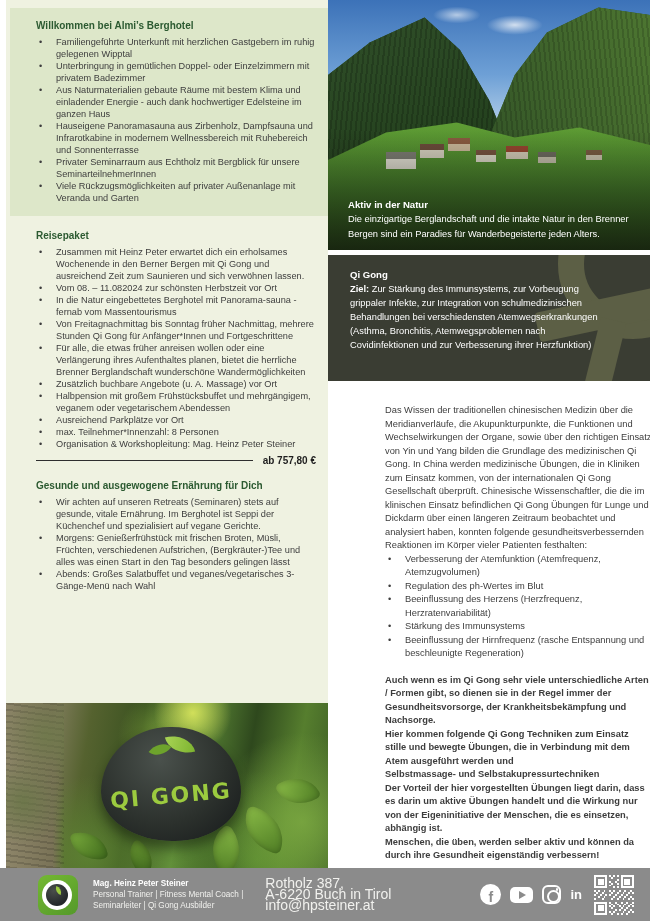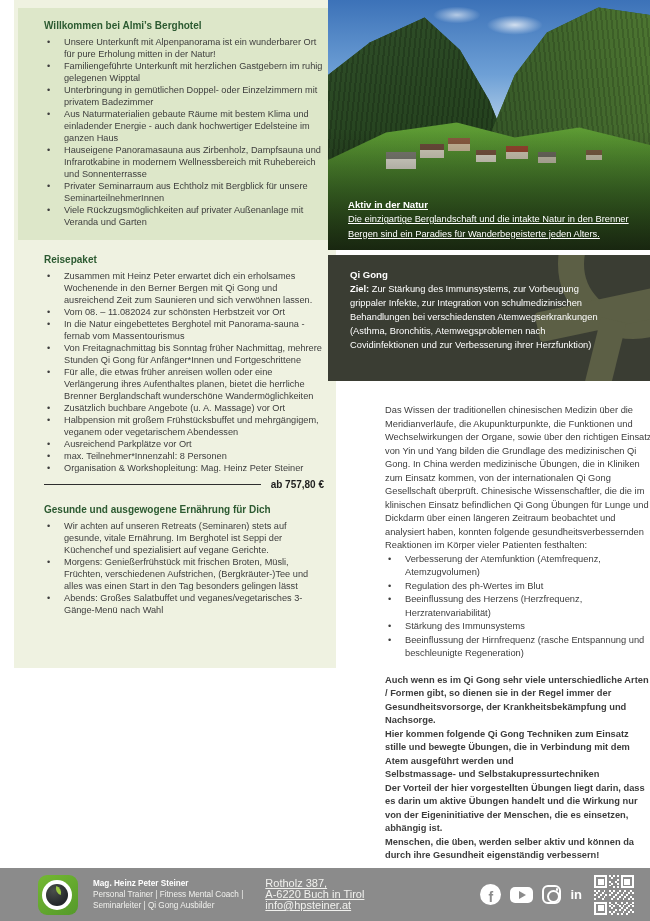"Willkommen bei Almi’s Berghotel" .left-col { height: 668px -> 868px; left: 14px -> 6px }
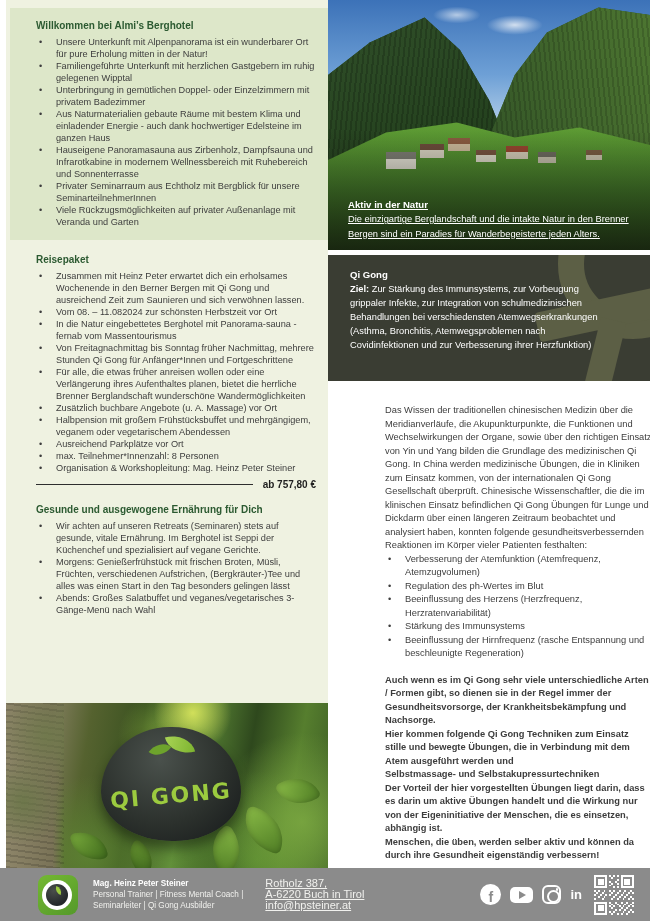"Unsere Unterkunft mit Alpenpanorama ist" li { html: <li>Unsere Unterkunft mit Alpenpanorama ist ein wunderbarer Ort für pure Erholung mitten in der Natur!</li> -> none }
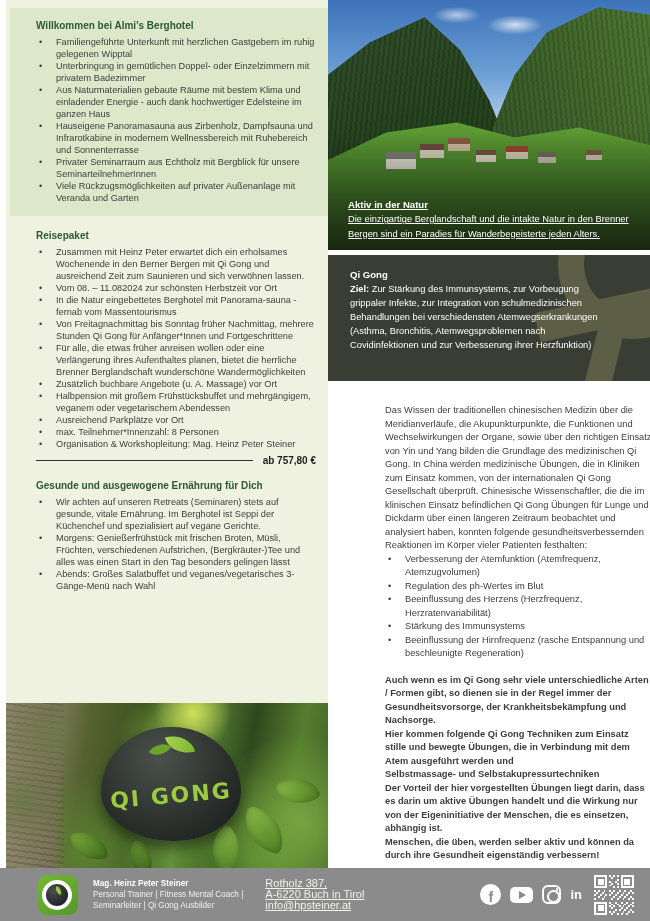"Aktiv in der Natur" .photo-caption { text-decoration: underline -> none }
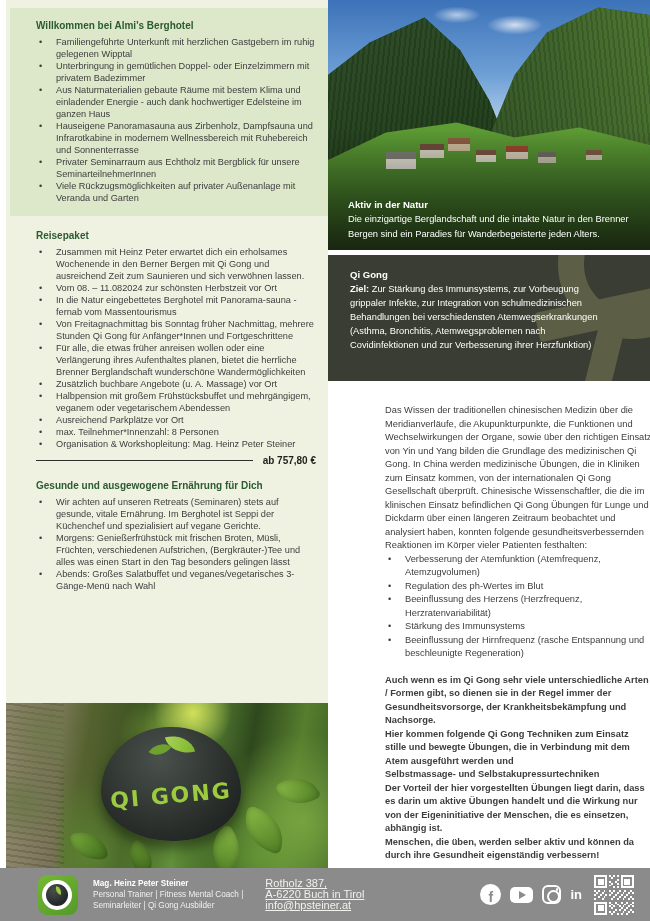"Rotholz 387," .footer-address { font-size: 11px -> 14px; text-decoration: underline -> none }
